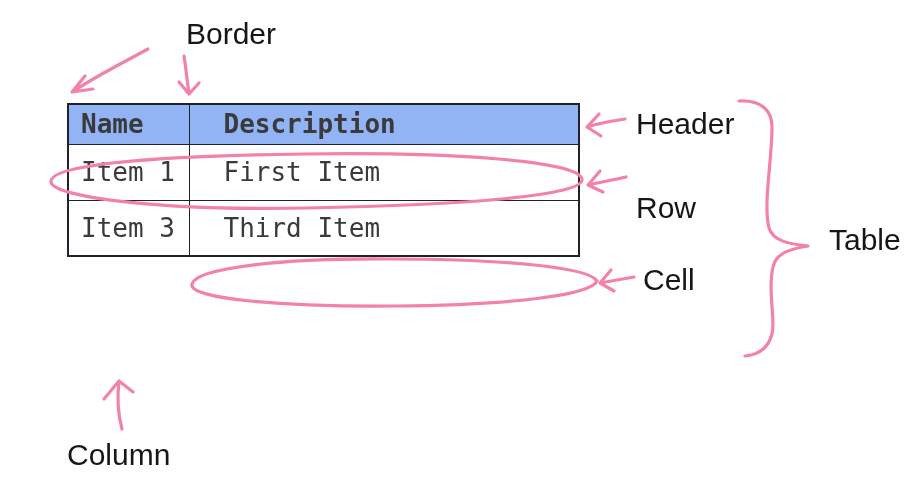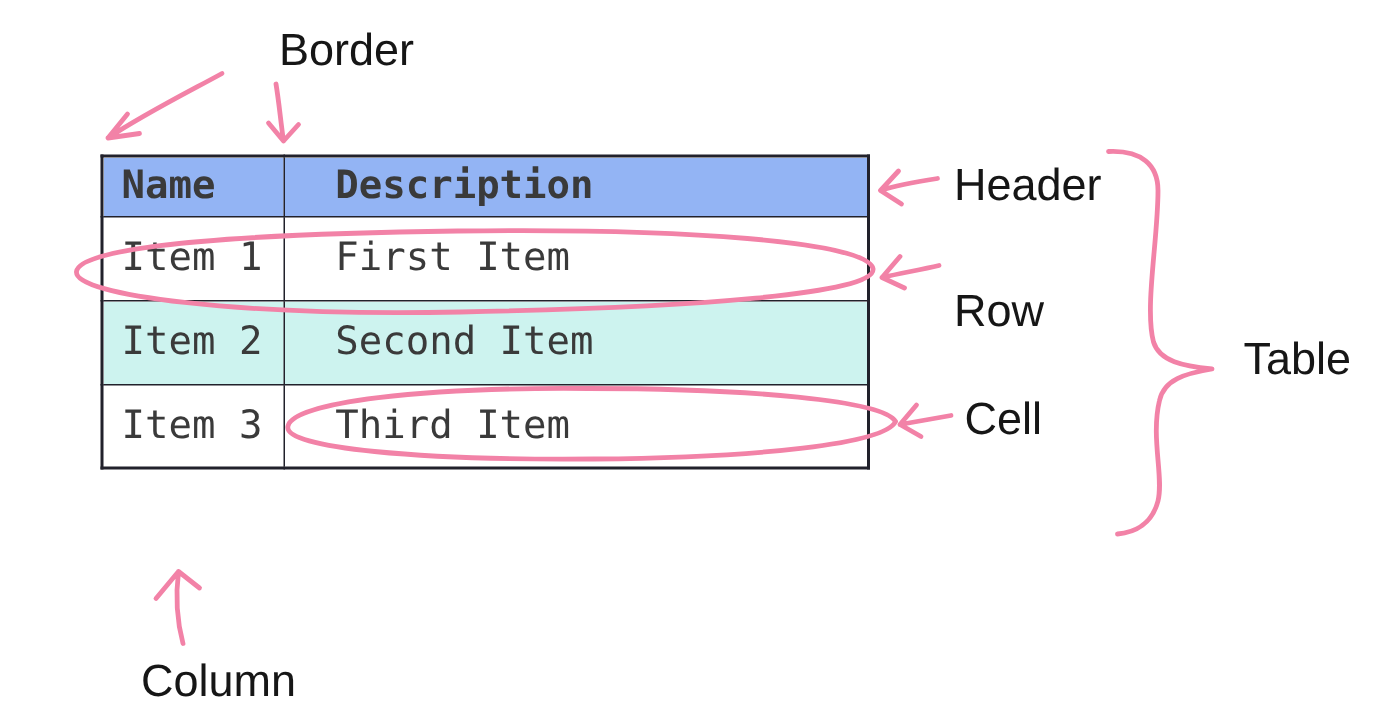"Item 2" tr.alt { html: <tr> <td>Item 2</td> <td>Second Item</td> </tr> -> none }
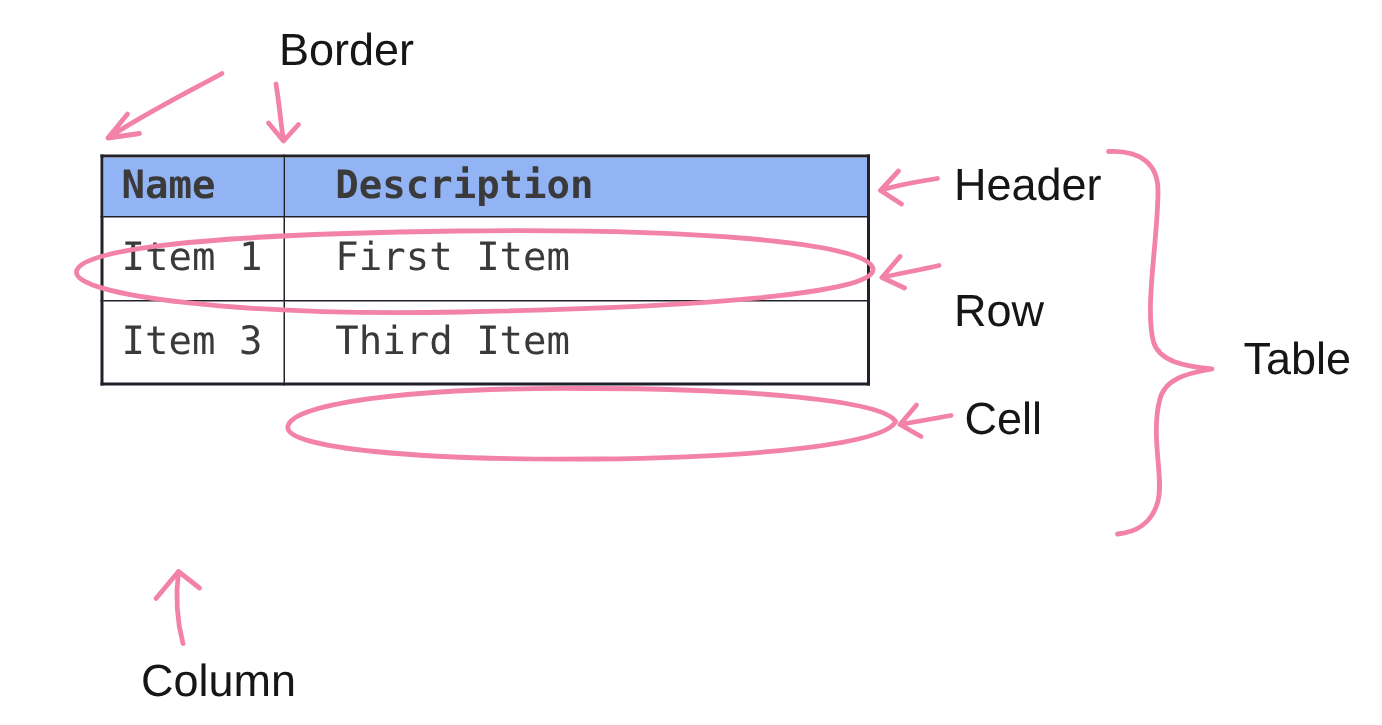"Column" .lbl-column { left: 94px -> 67px }
